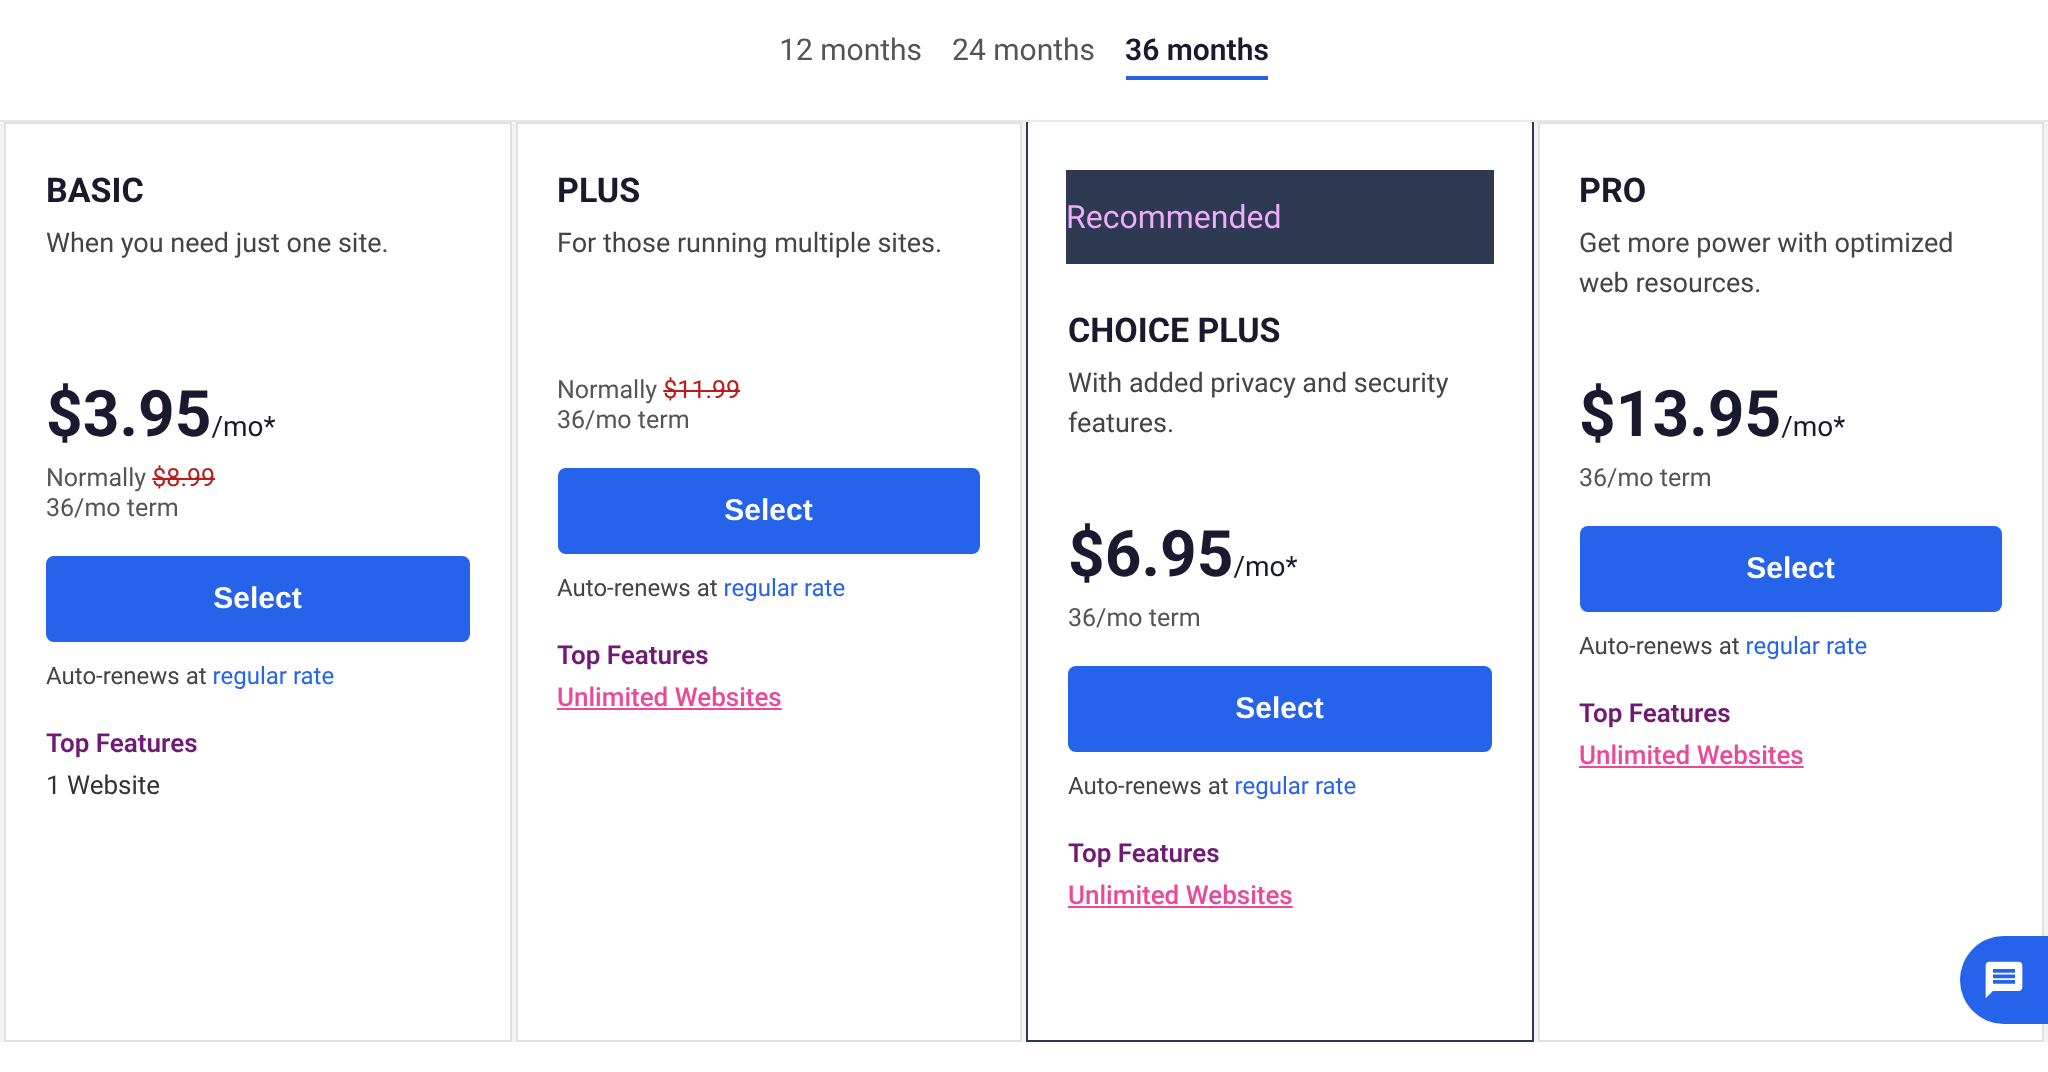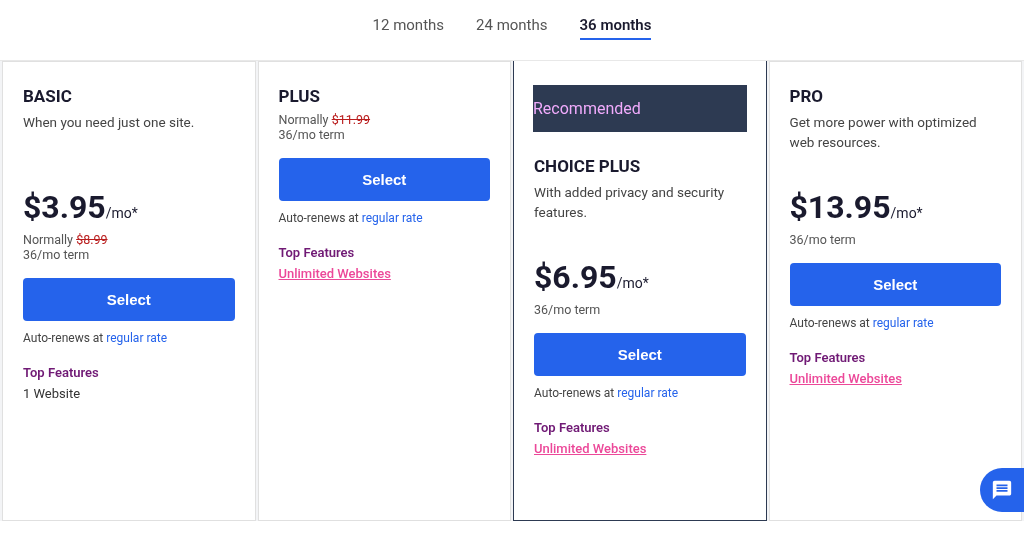"12 months" .period-selector { gap: 32px -> 15px }
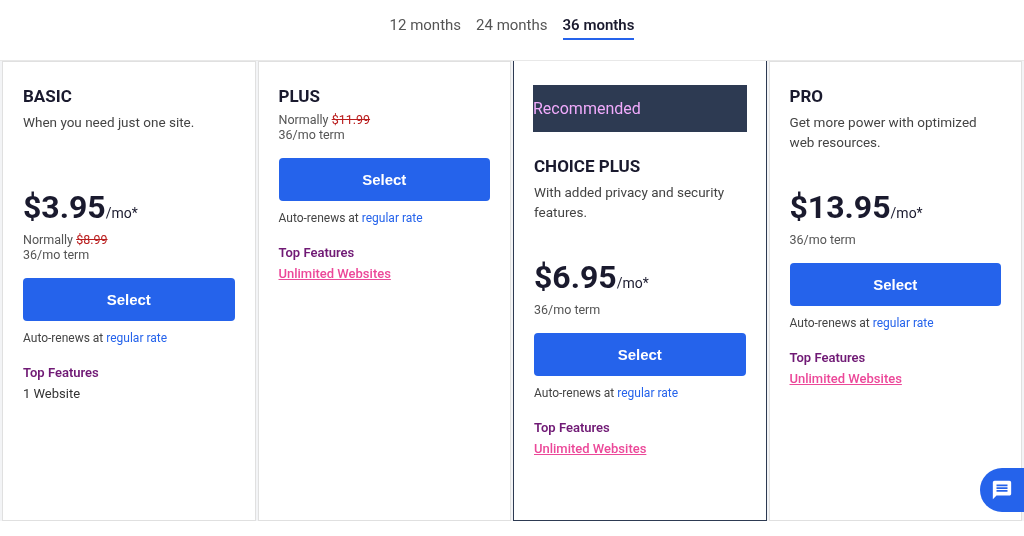"For those running multiple sites." div.plan-desc { html: none -> <div>For those running multiple sites.</div> }
